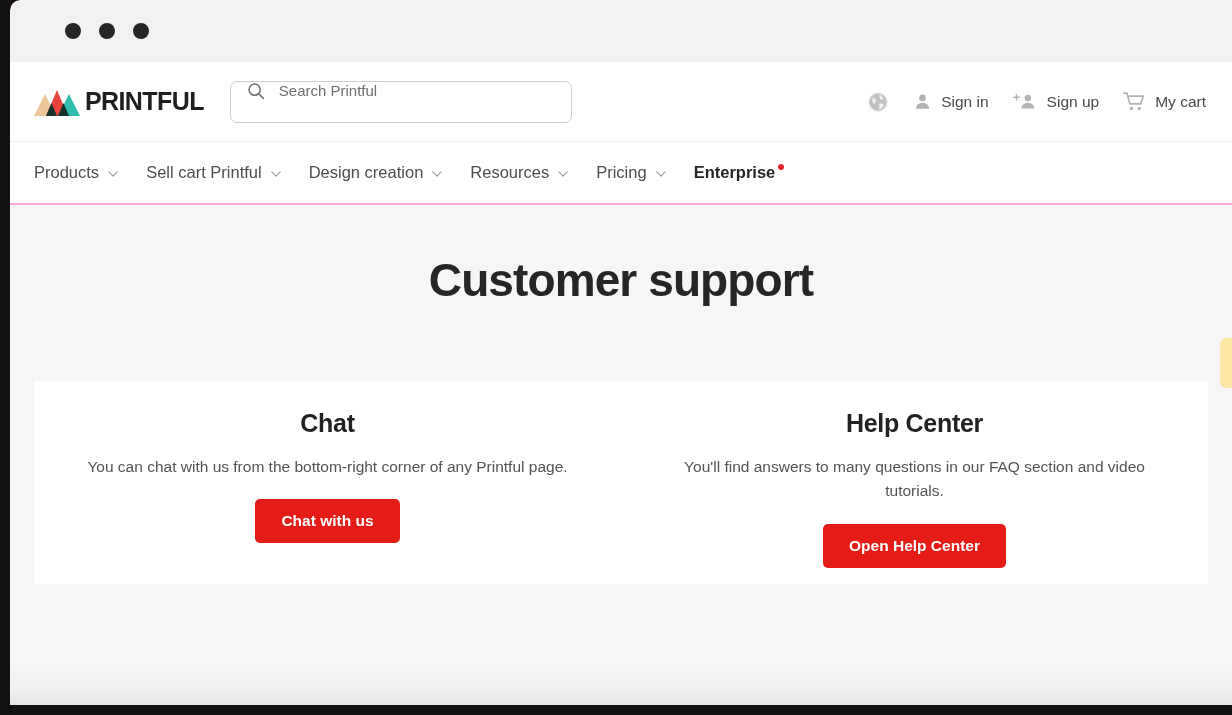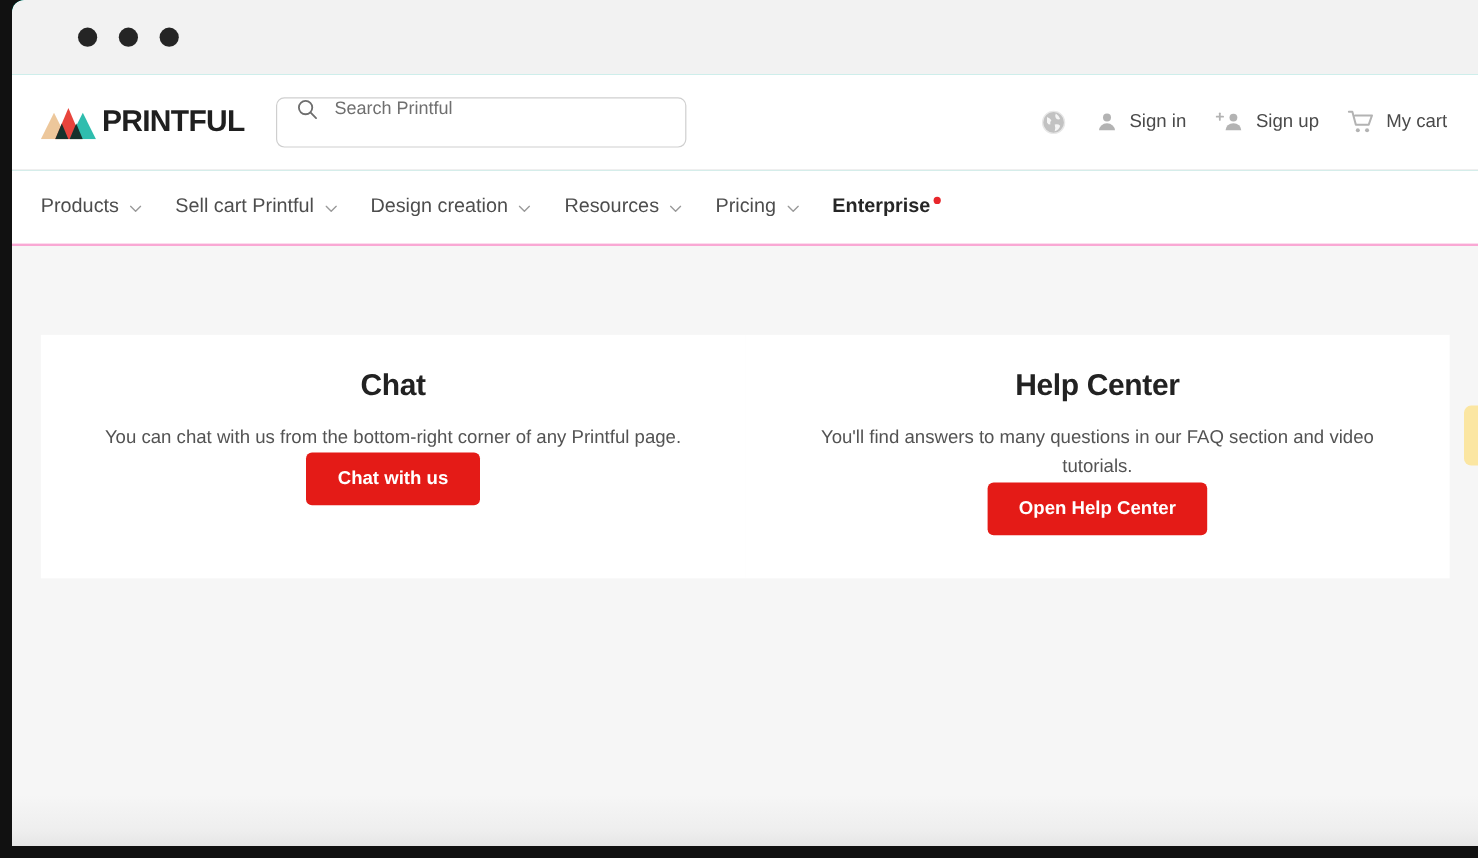"PRINTFUL" #browser-window { background: #14b8a6 -> #701a75 }
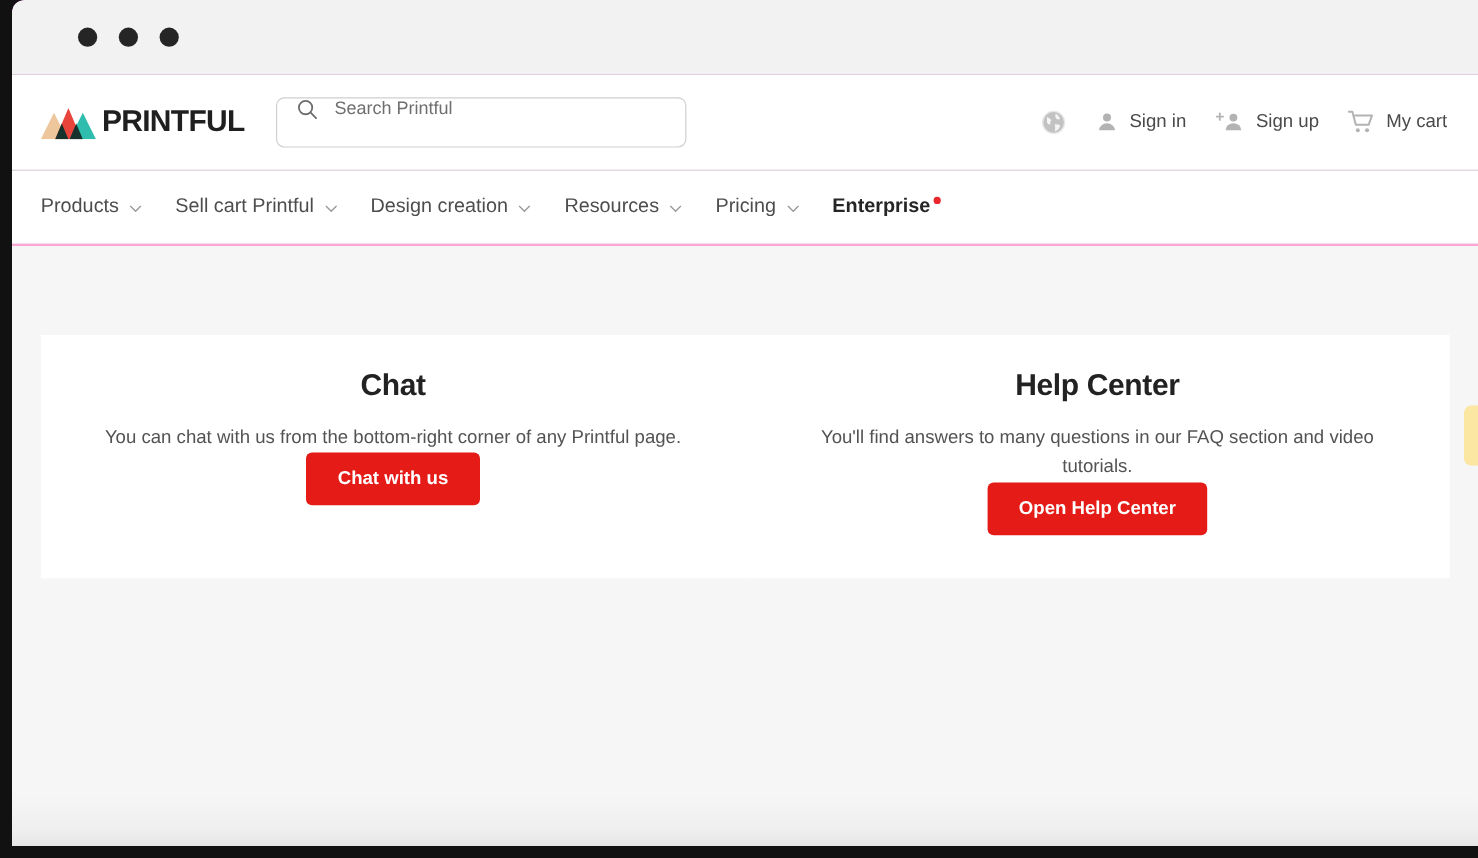"Customer support" h1 { html: none -> <h1>Customer support</h1> }
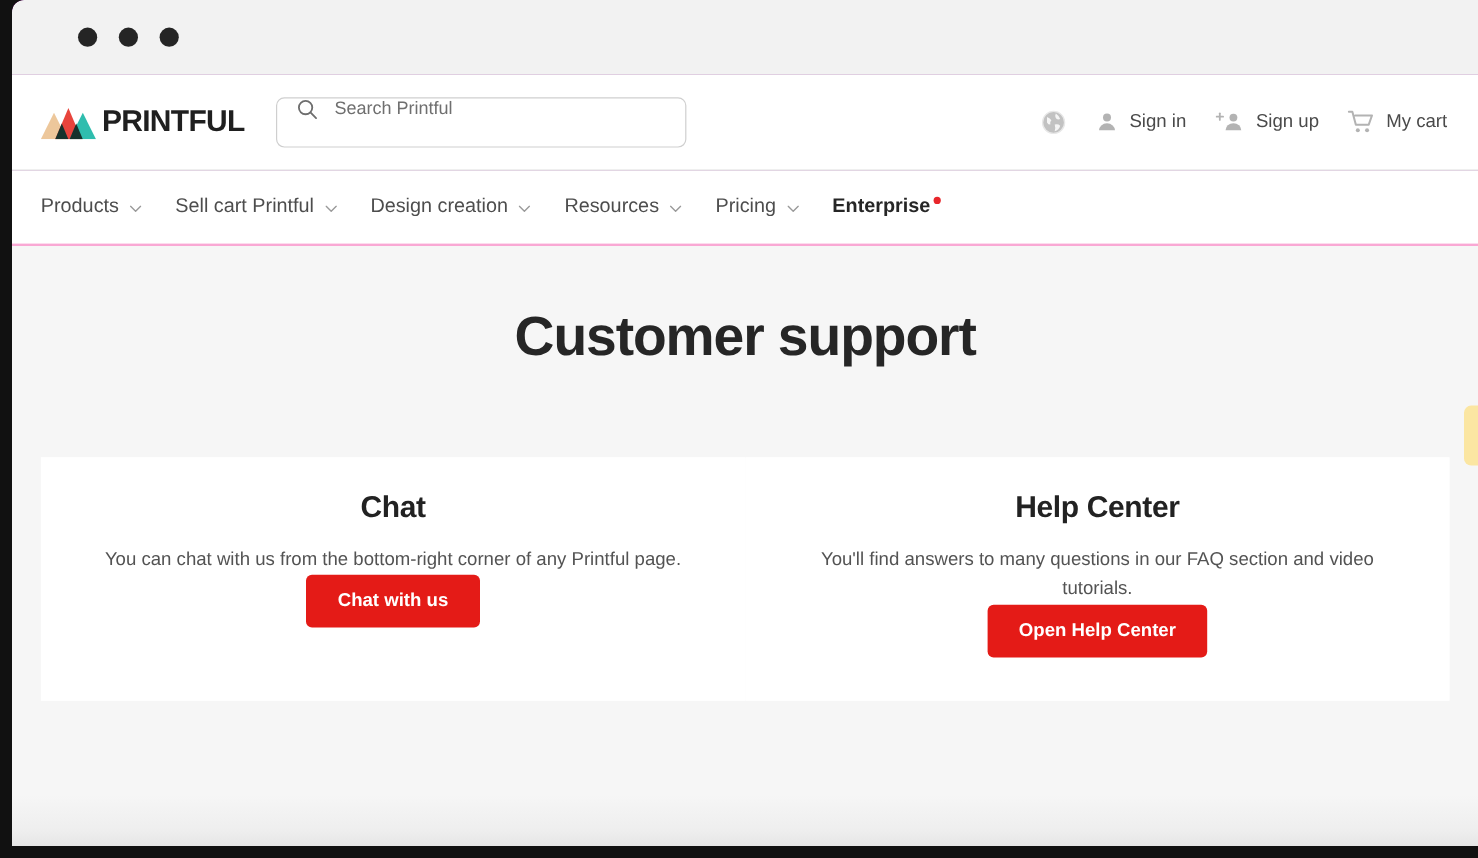"Chat with us" .card-btn { margin-top: none -> 20px }
